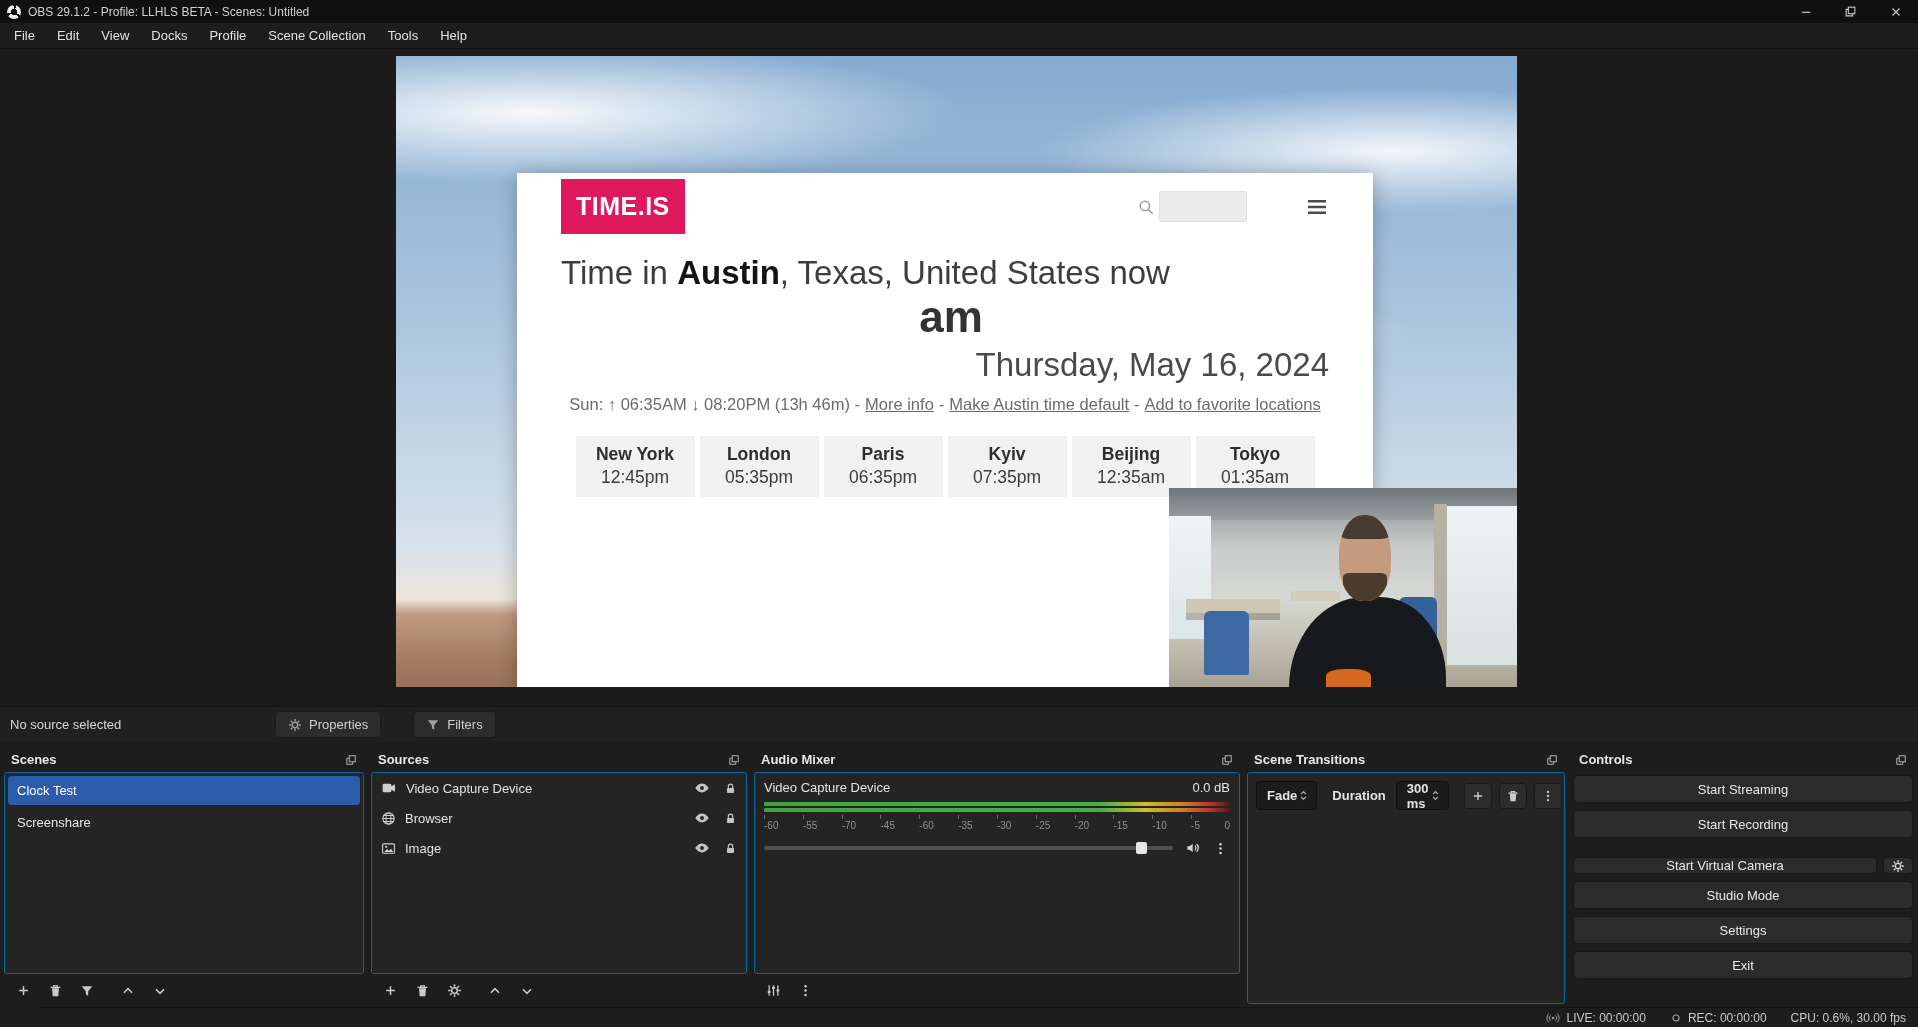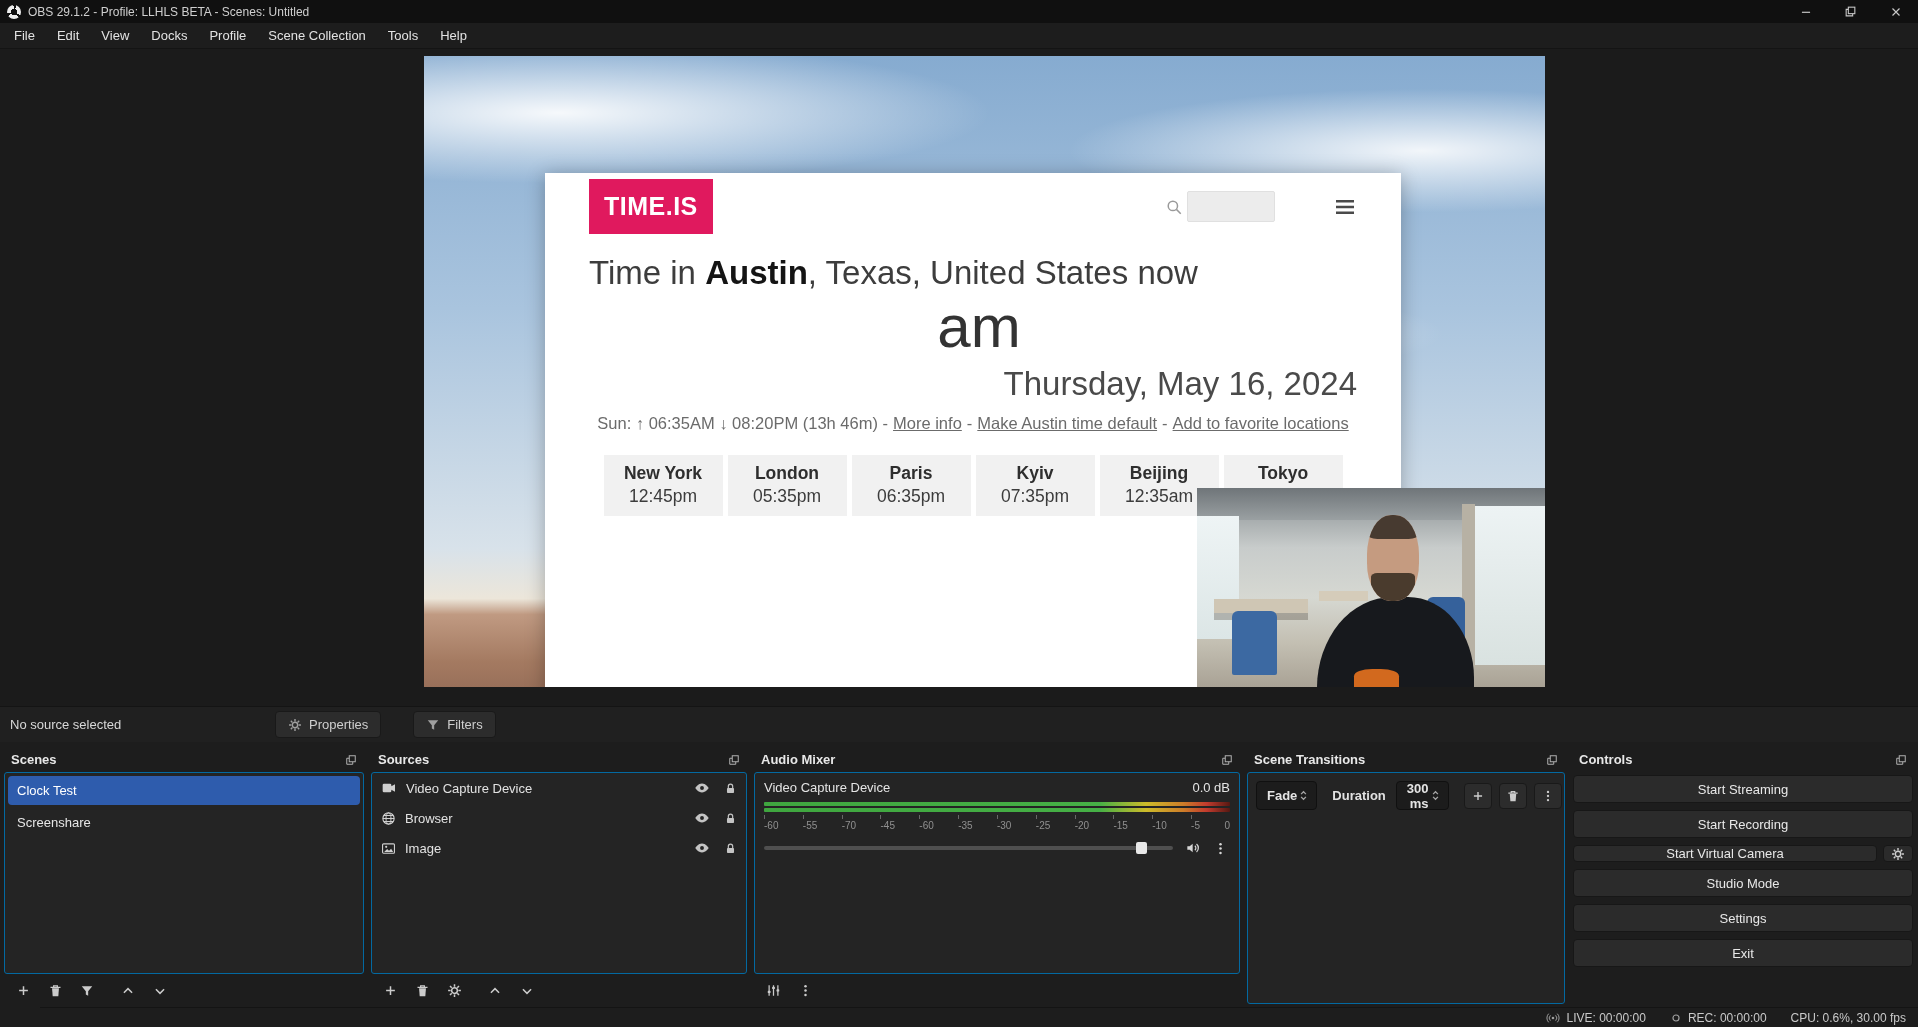"TIME.IS" .canvas { left: 424px -> 396px }
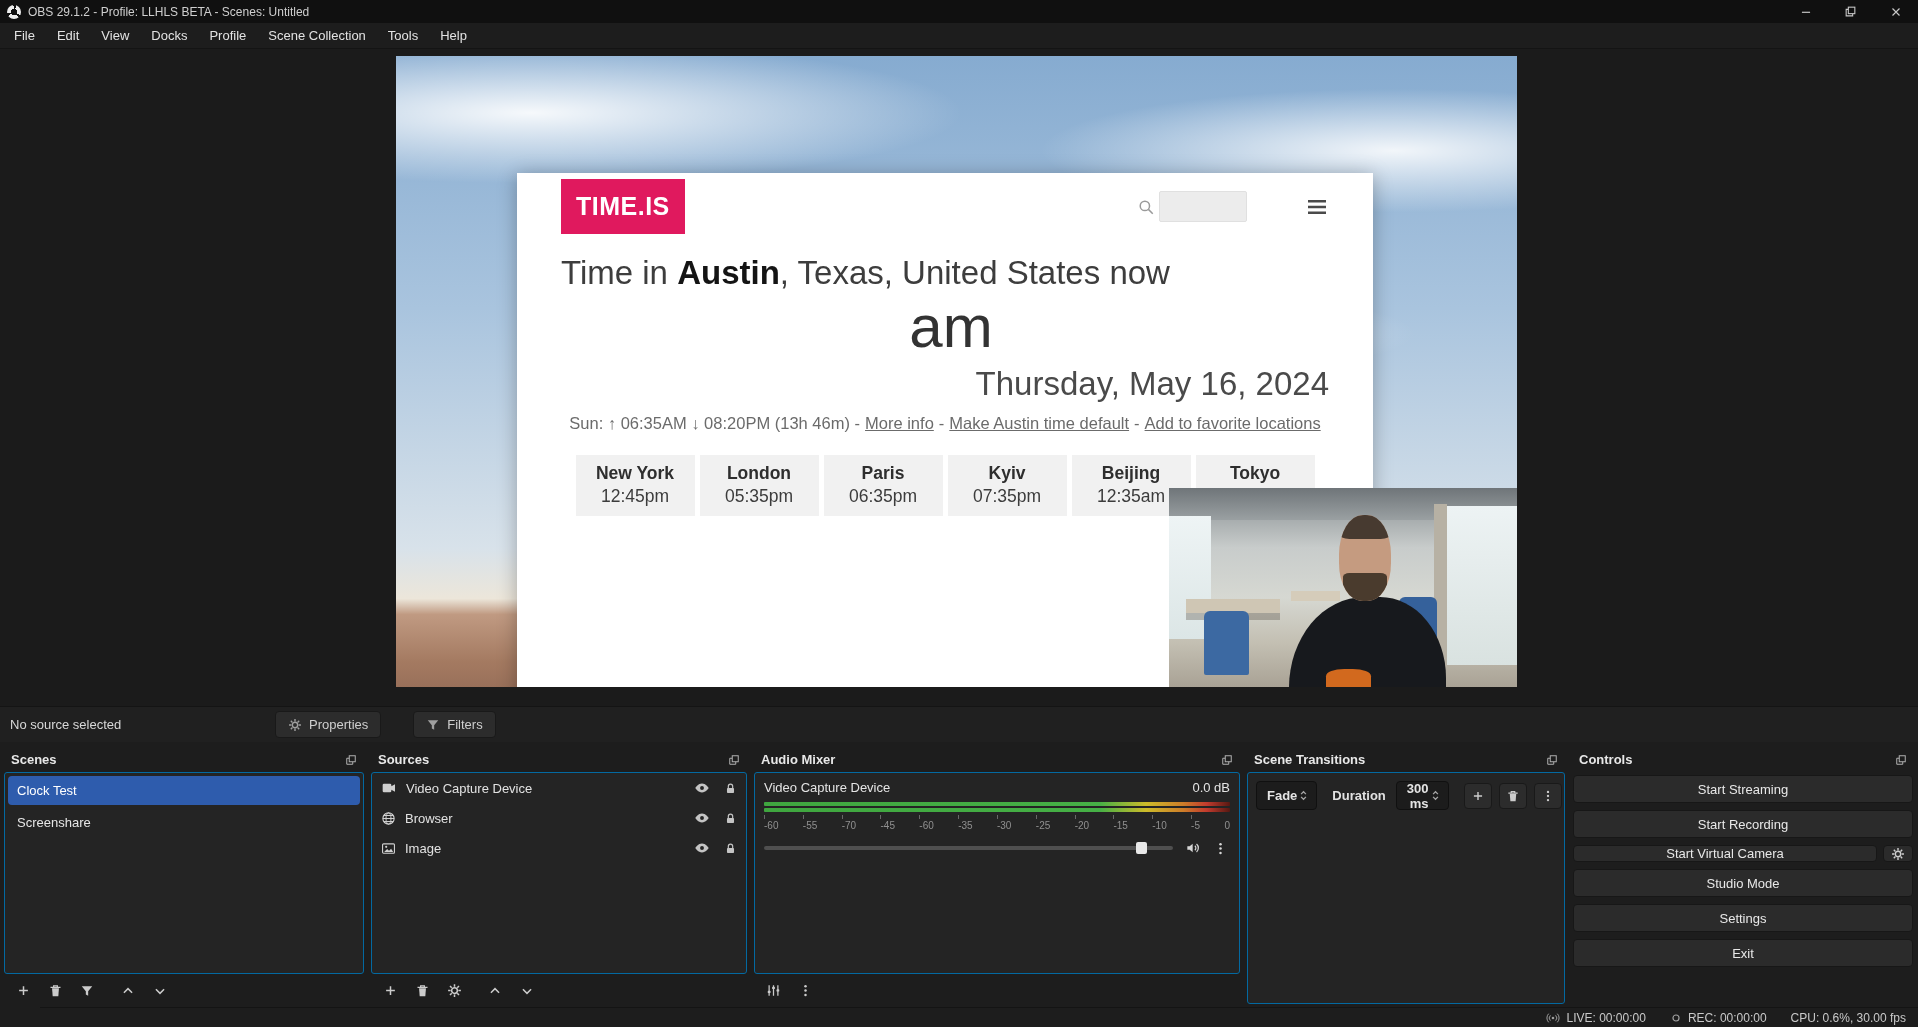"am" .ti-ampm { font-size: 60px -> 44px; font-weight: normal -> bold }
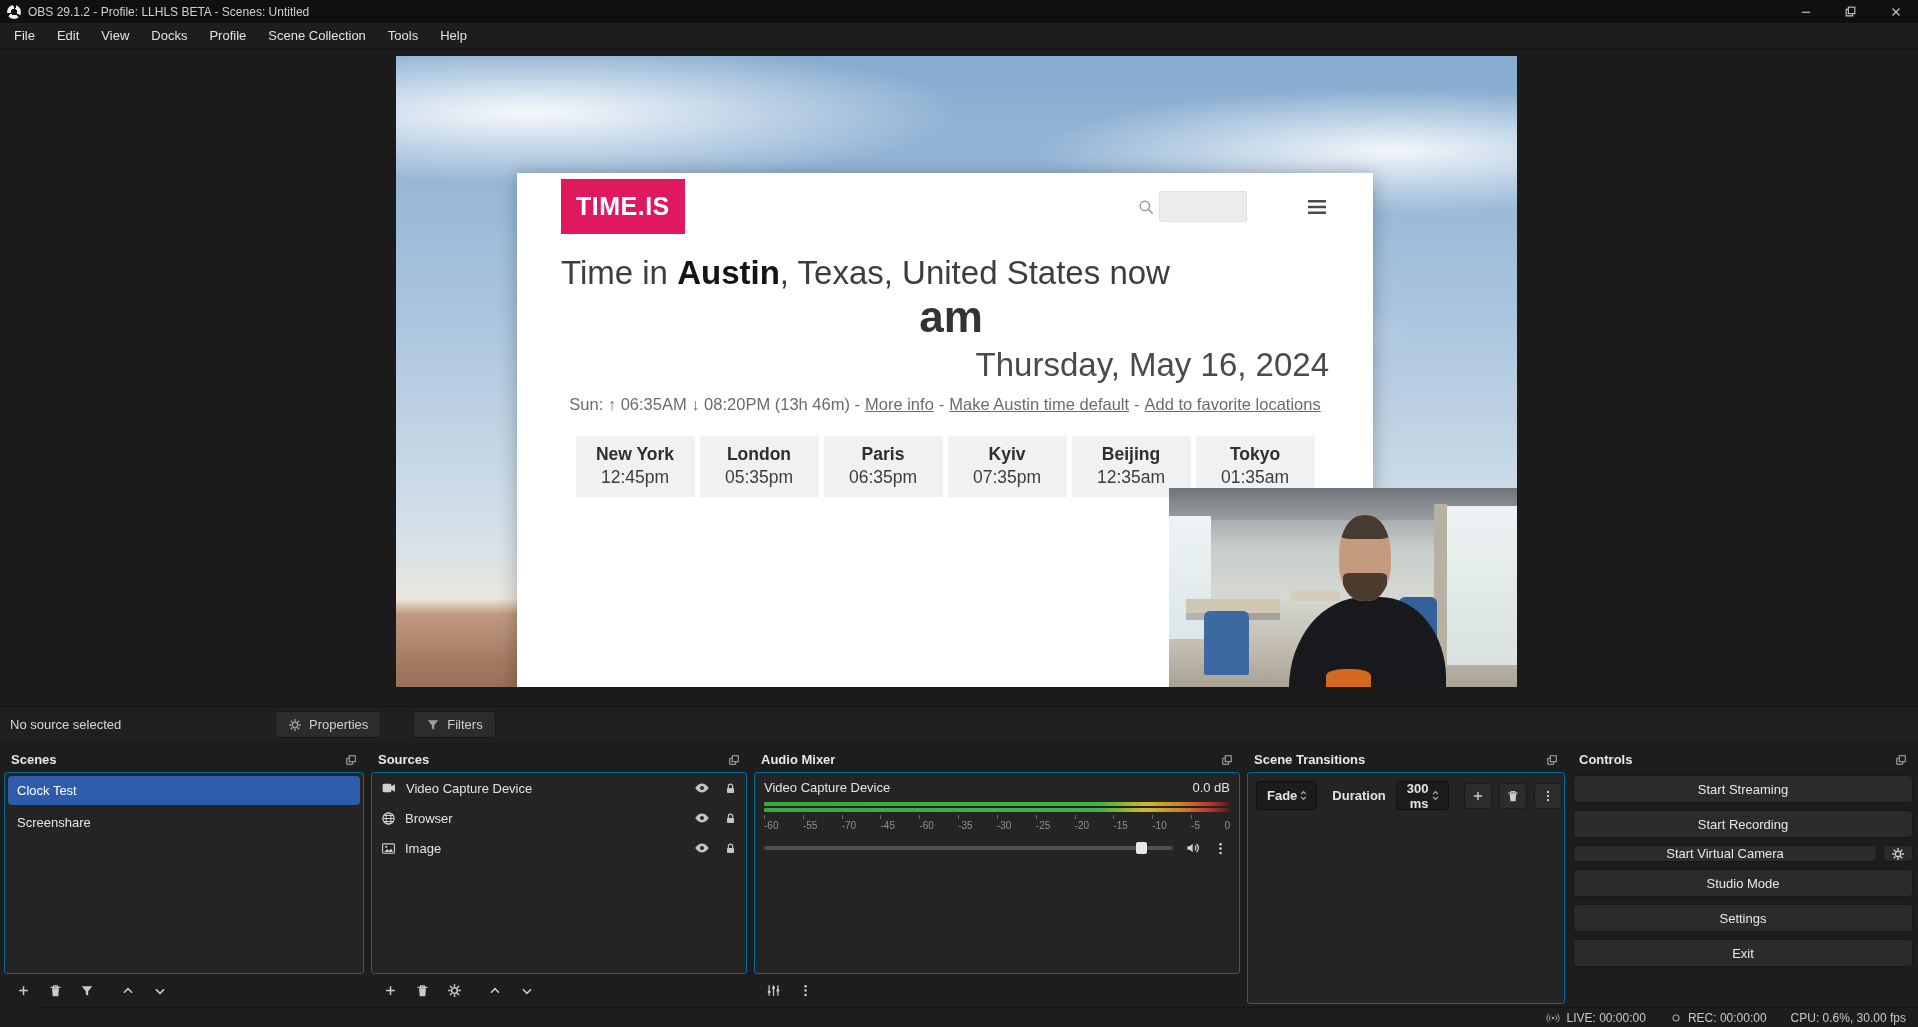"300 ms" .spin { text-align: right -> none }
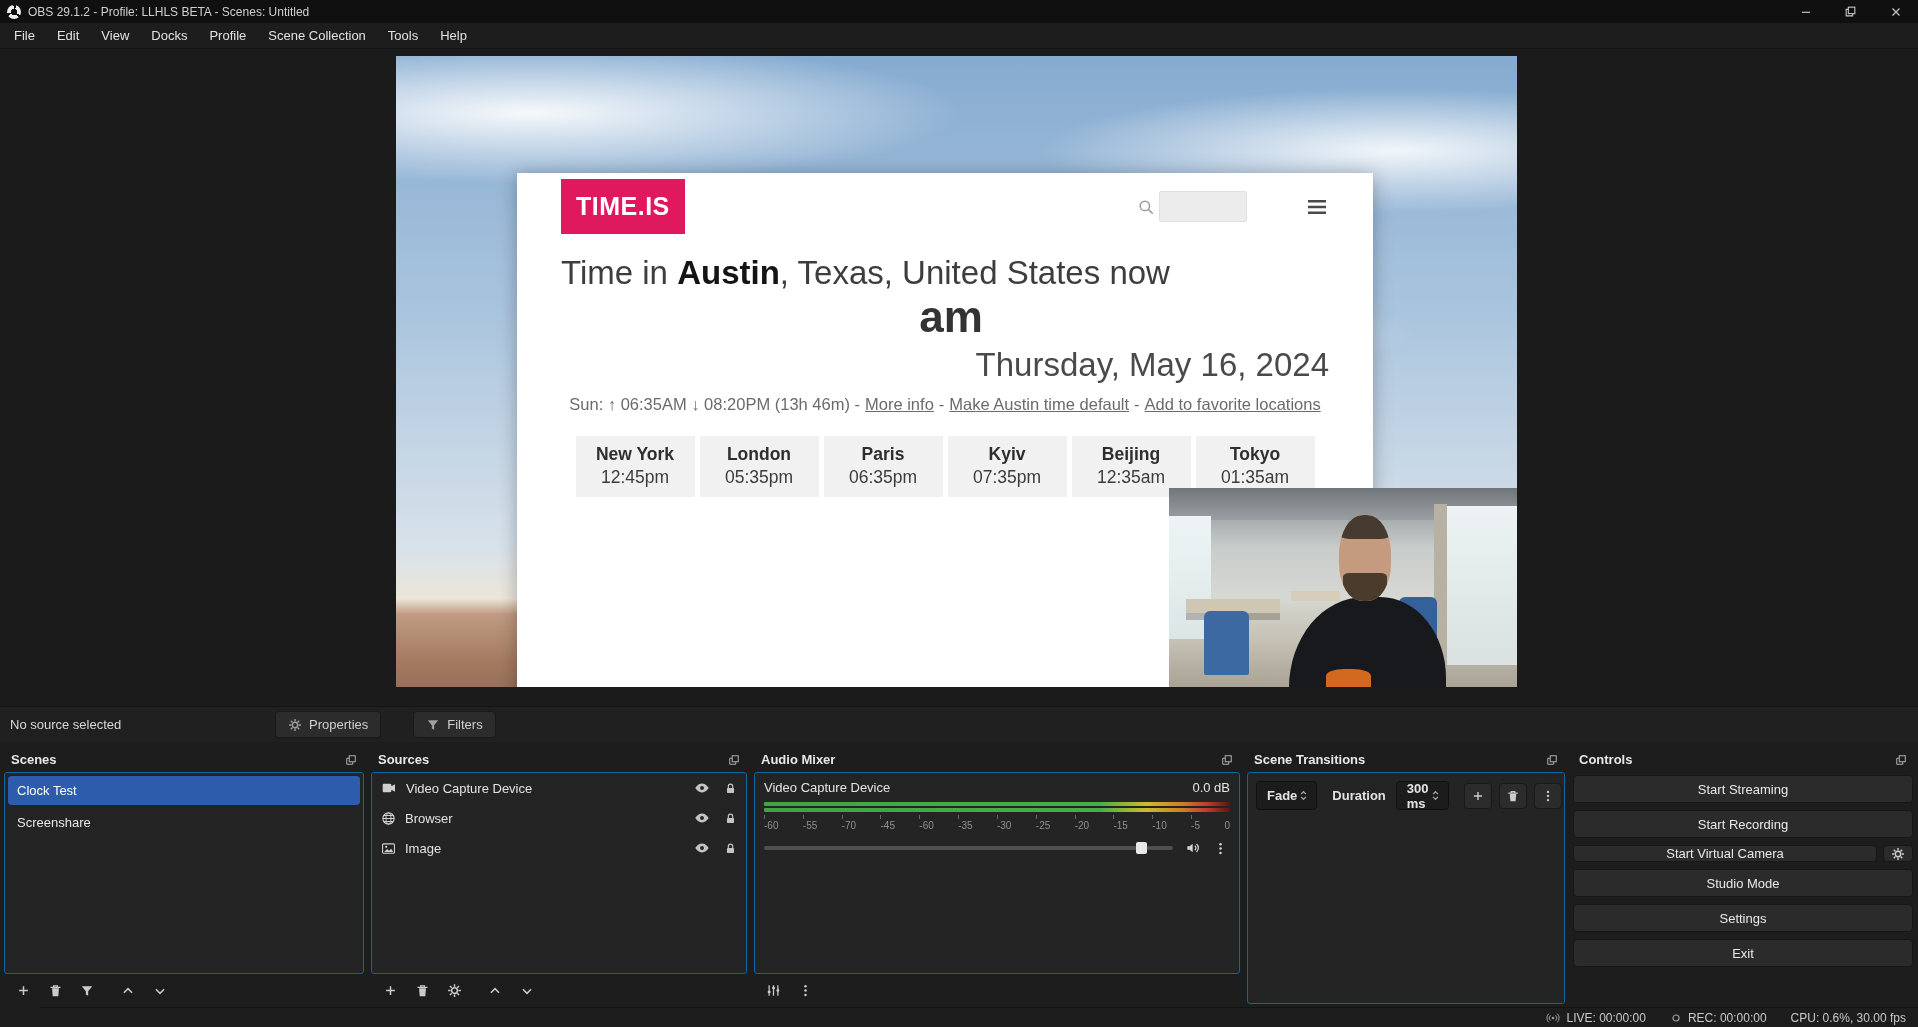"Start Virtual Camera" .vcam-row { margin-top: none -> 12px }
